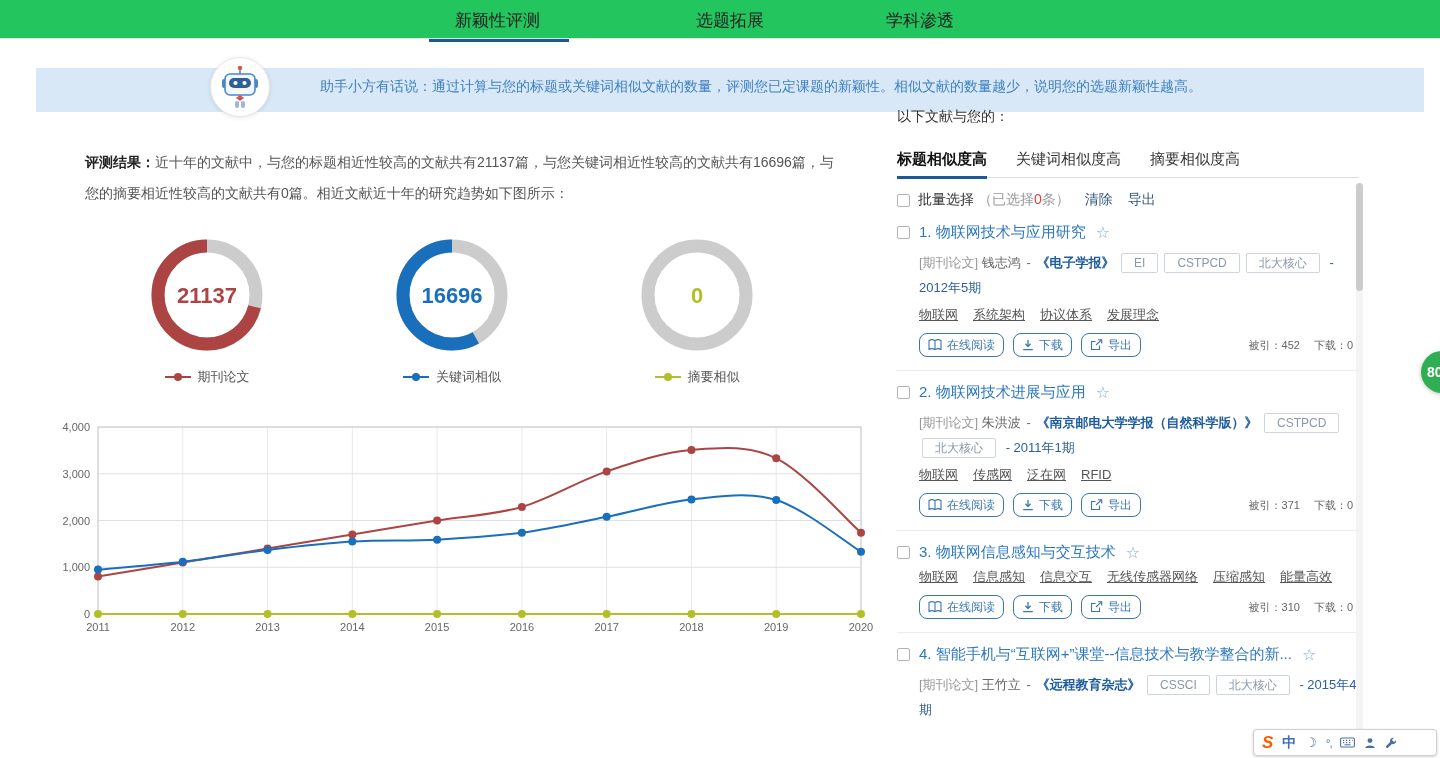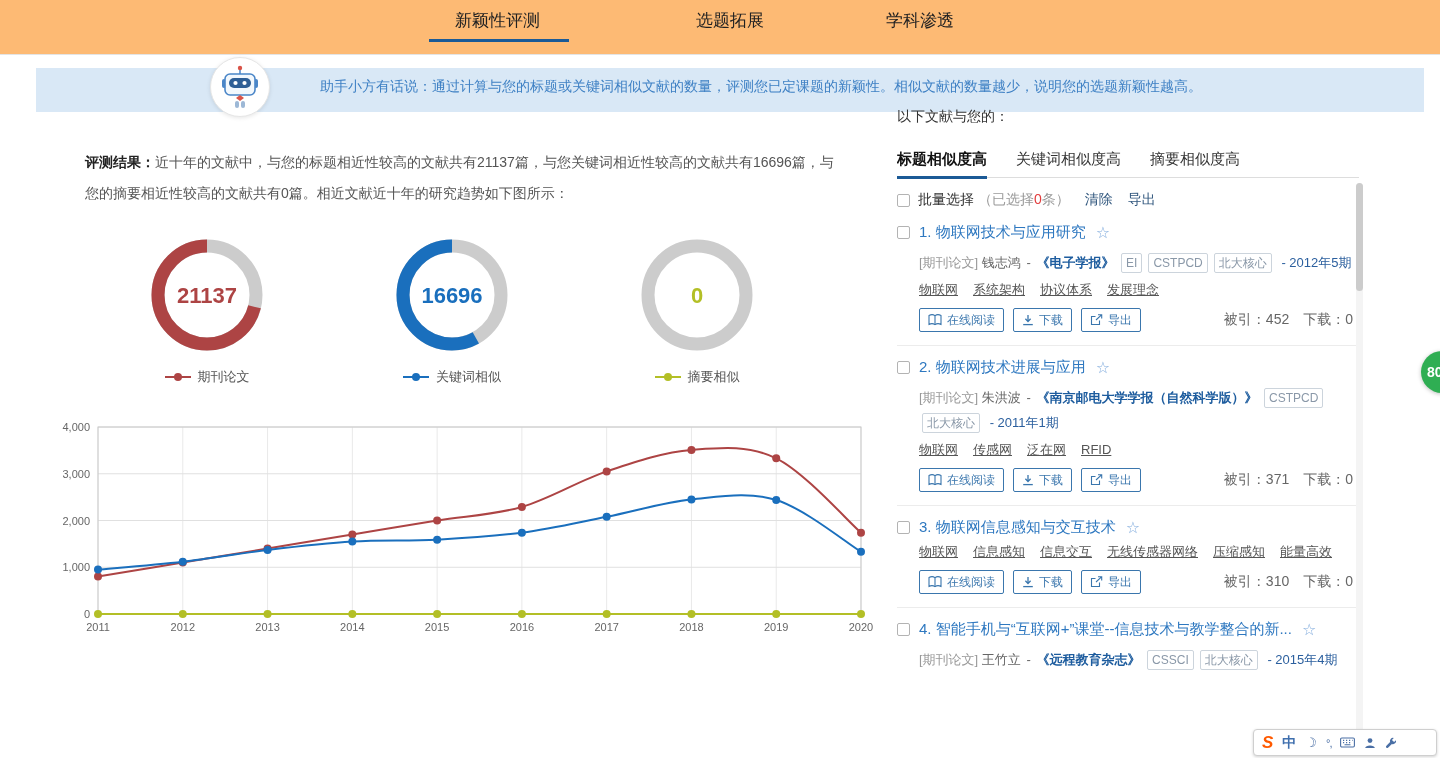"新颖性评测" .topnav { background: #fdba74 -> #22c55e; height: 55px -> 39px }
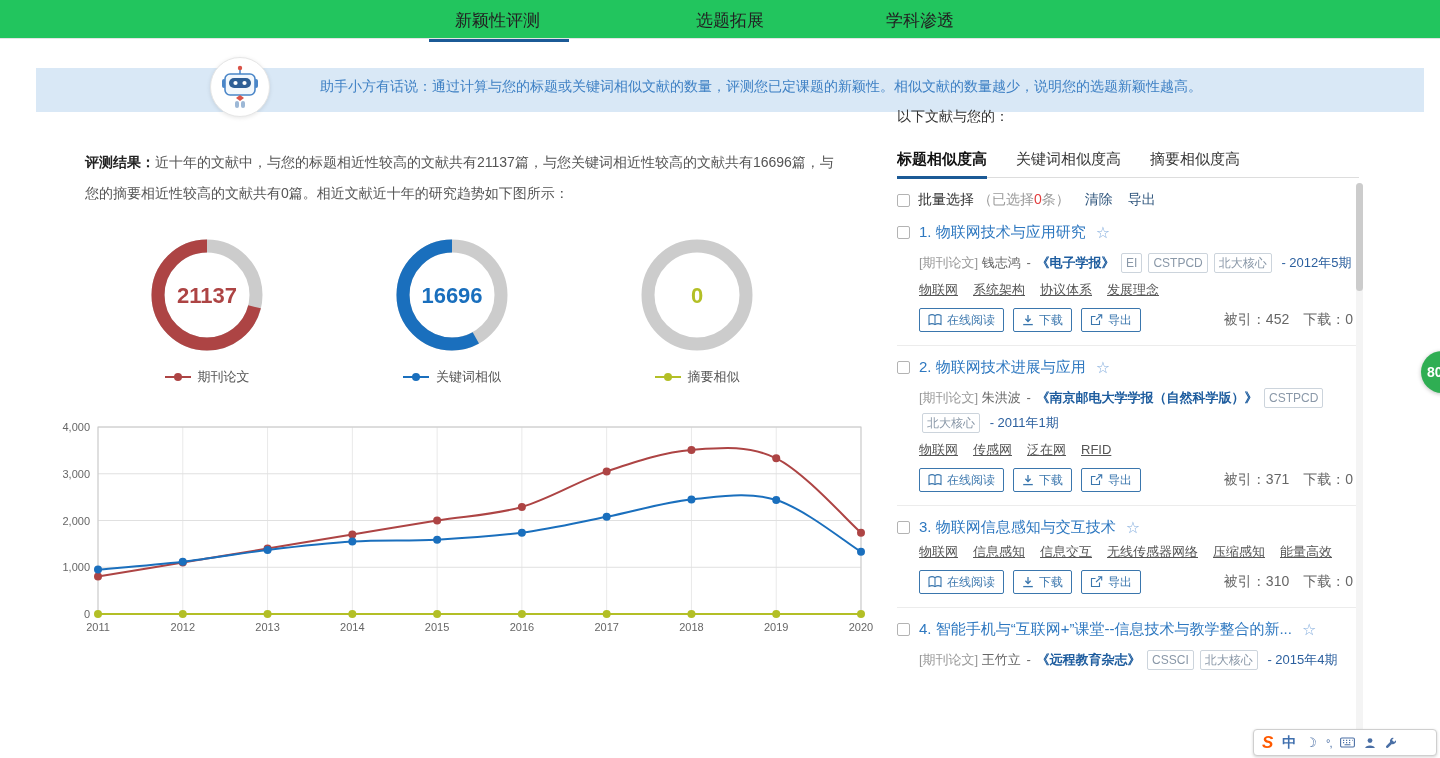"EI" .p-tag { padding: 1px 4px -> 1px 12px }
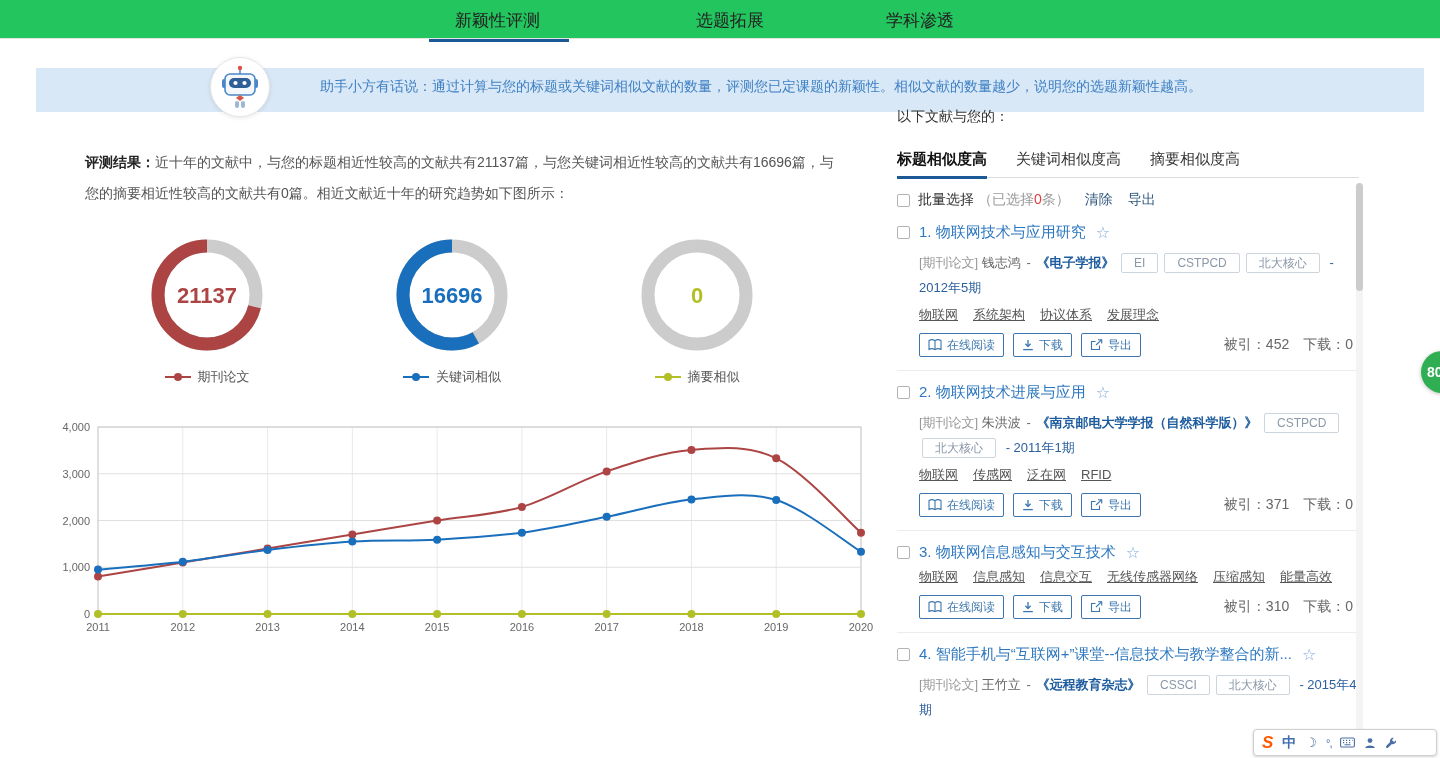"在线阅读" .p-btn { border-radius: 2px -> 8px }
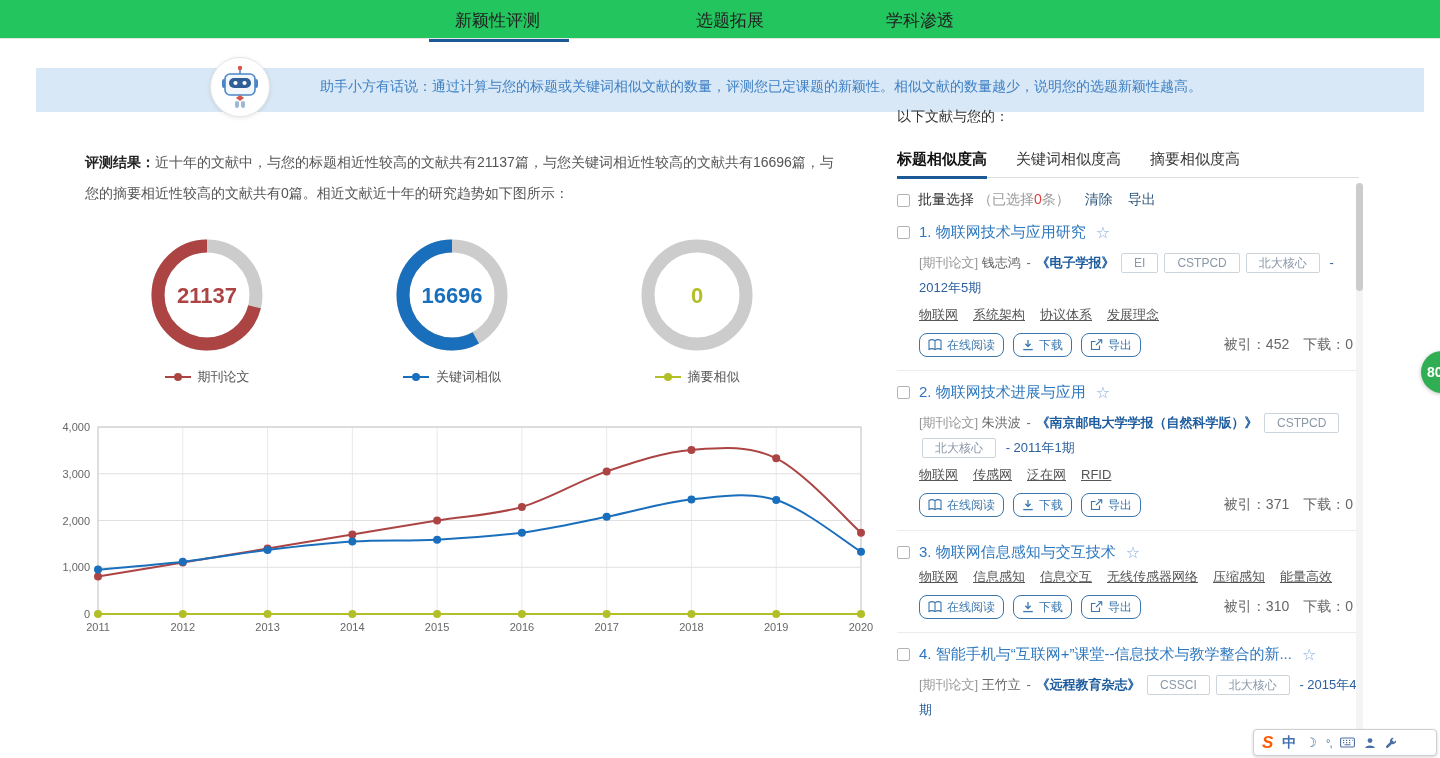"被引：452 下载：0" .p-stats { font-size: 14px -> 11px }
